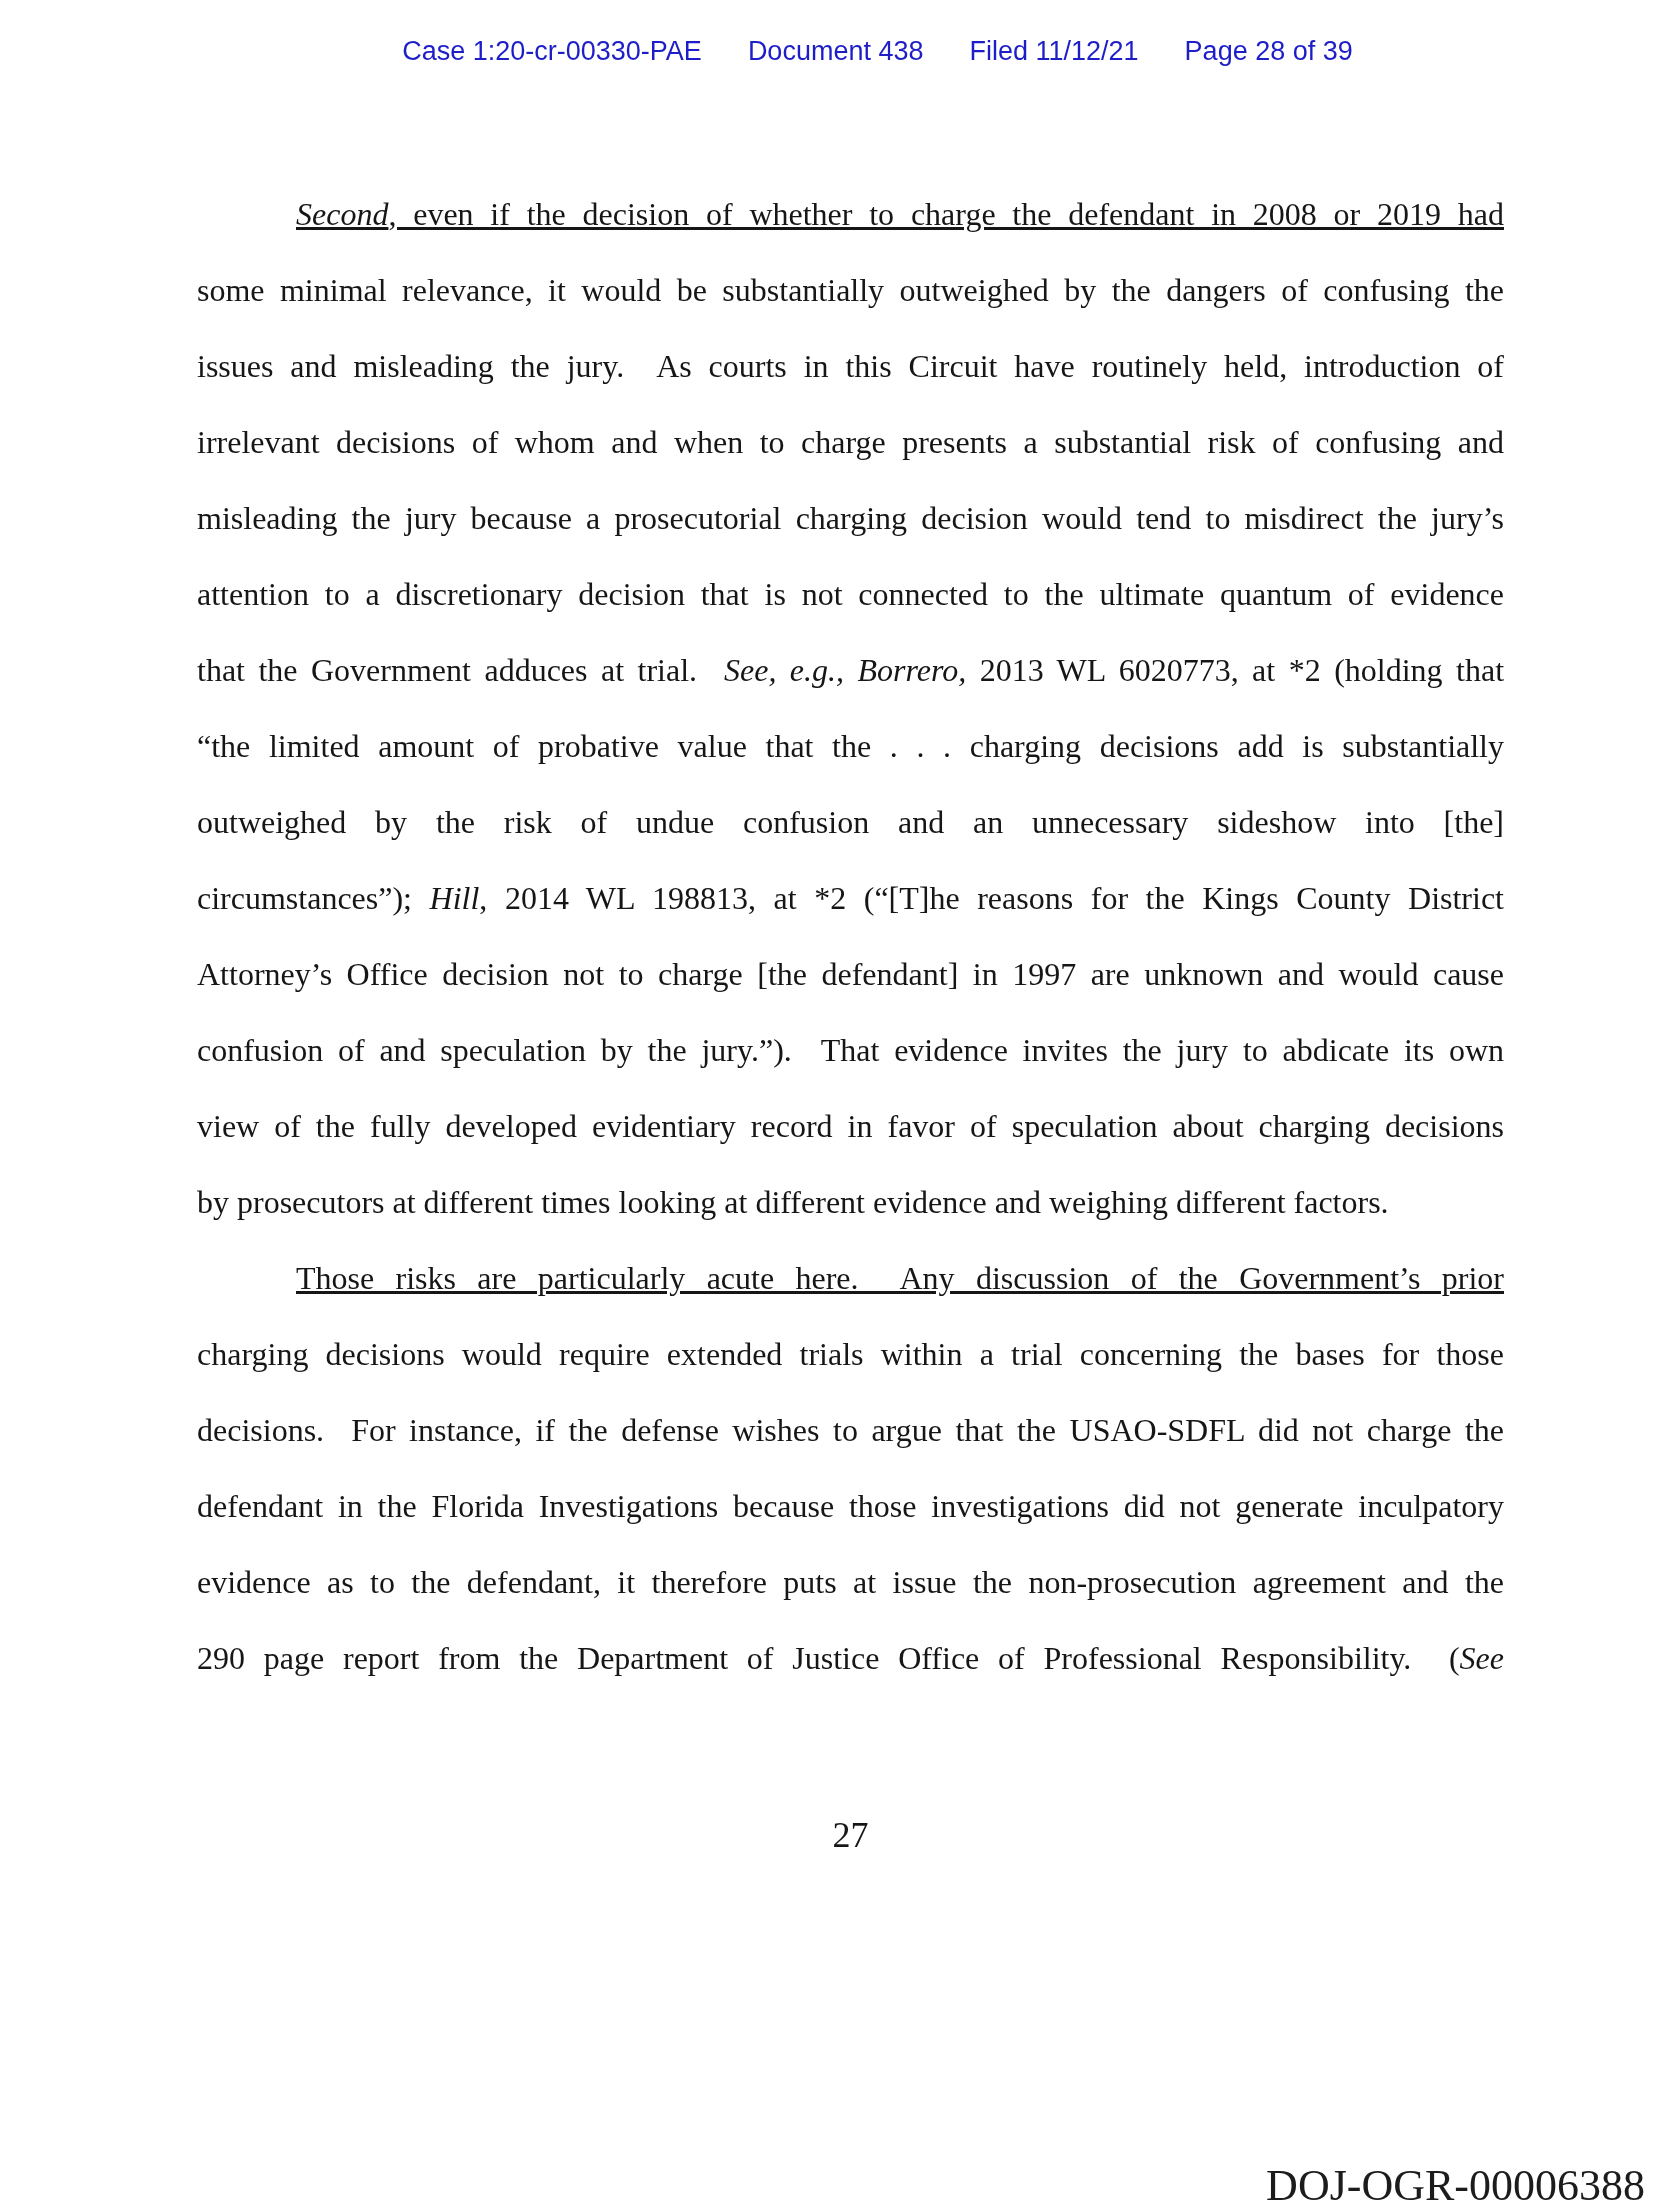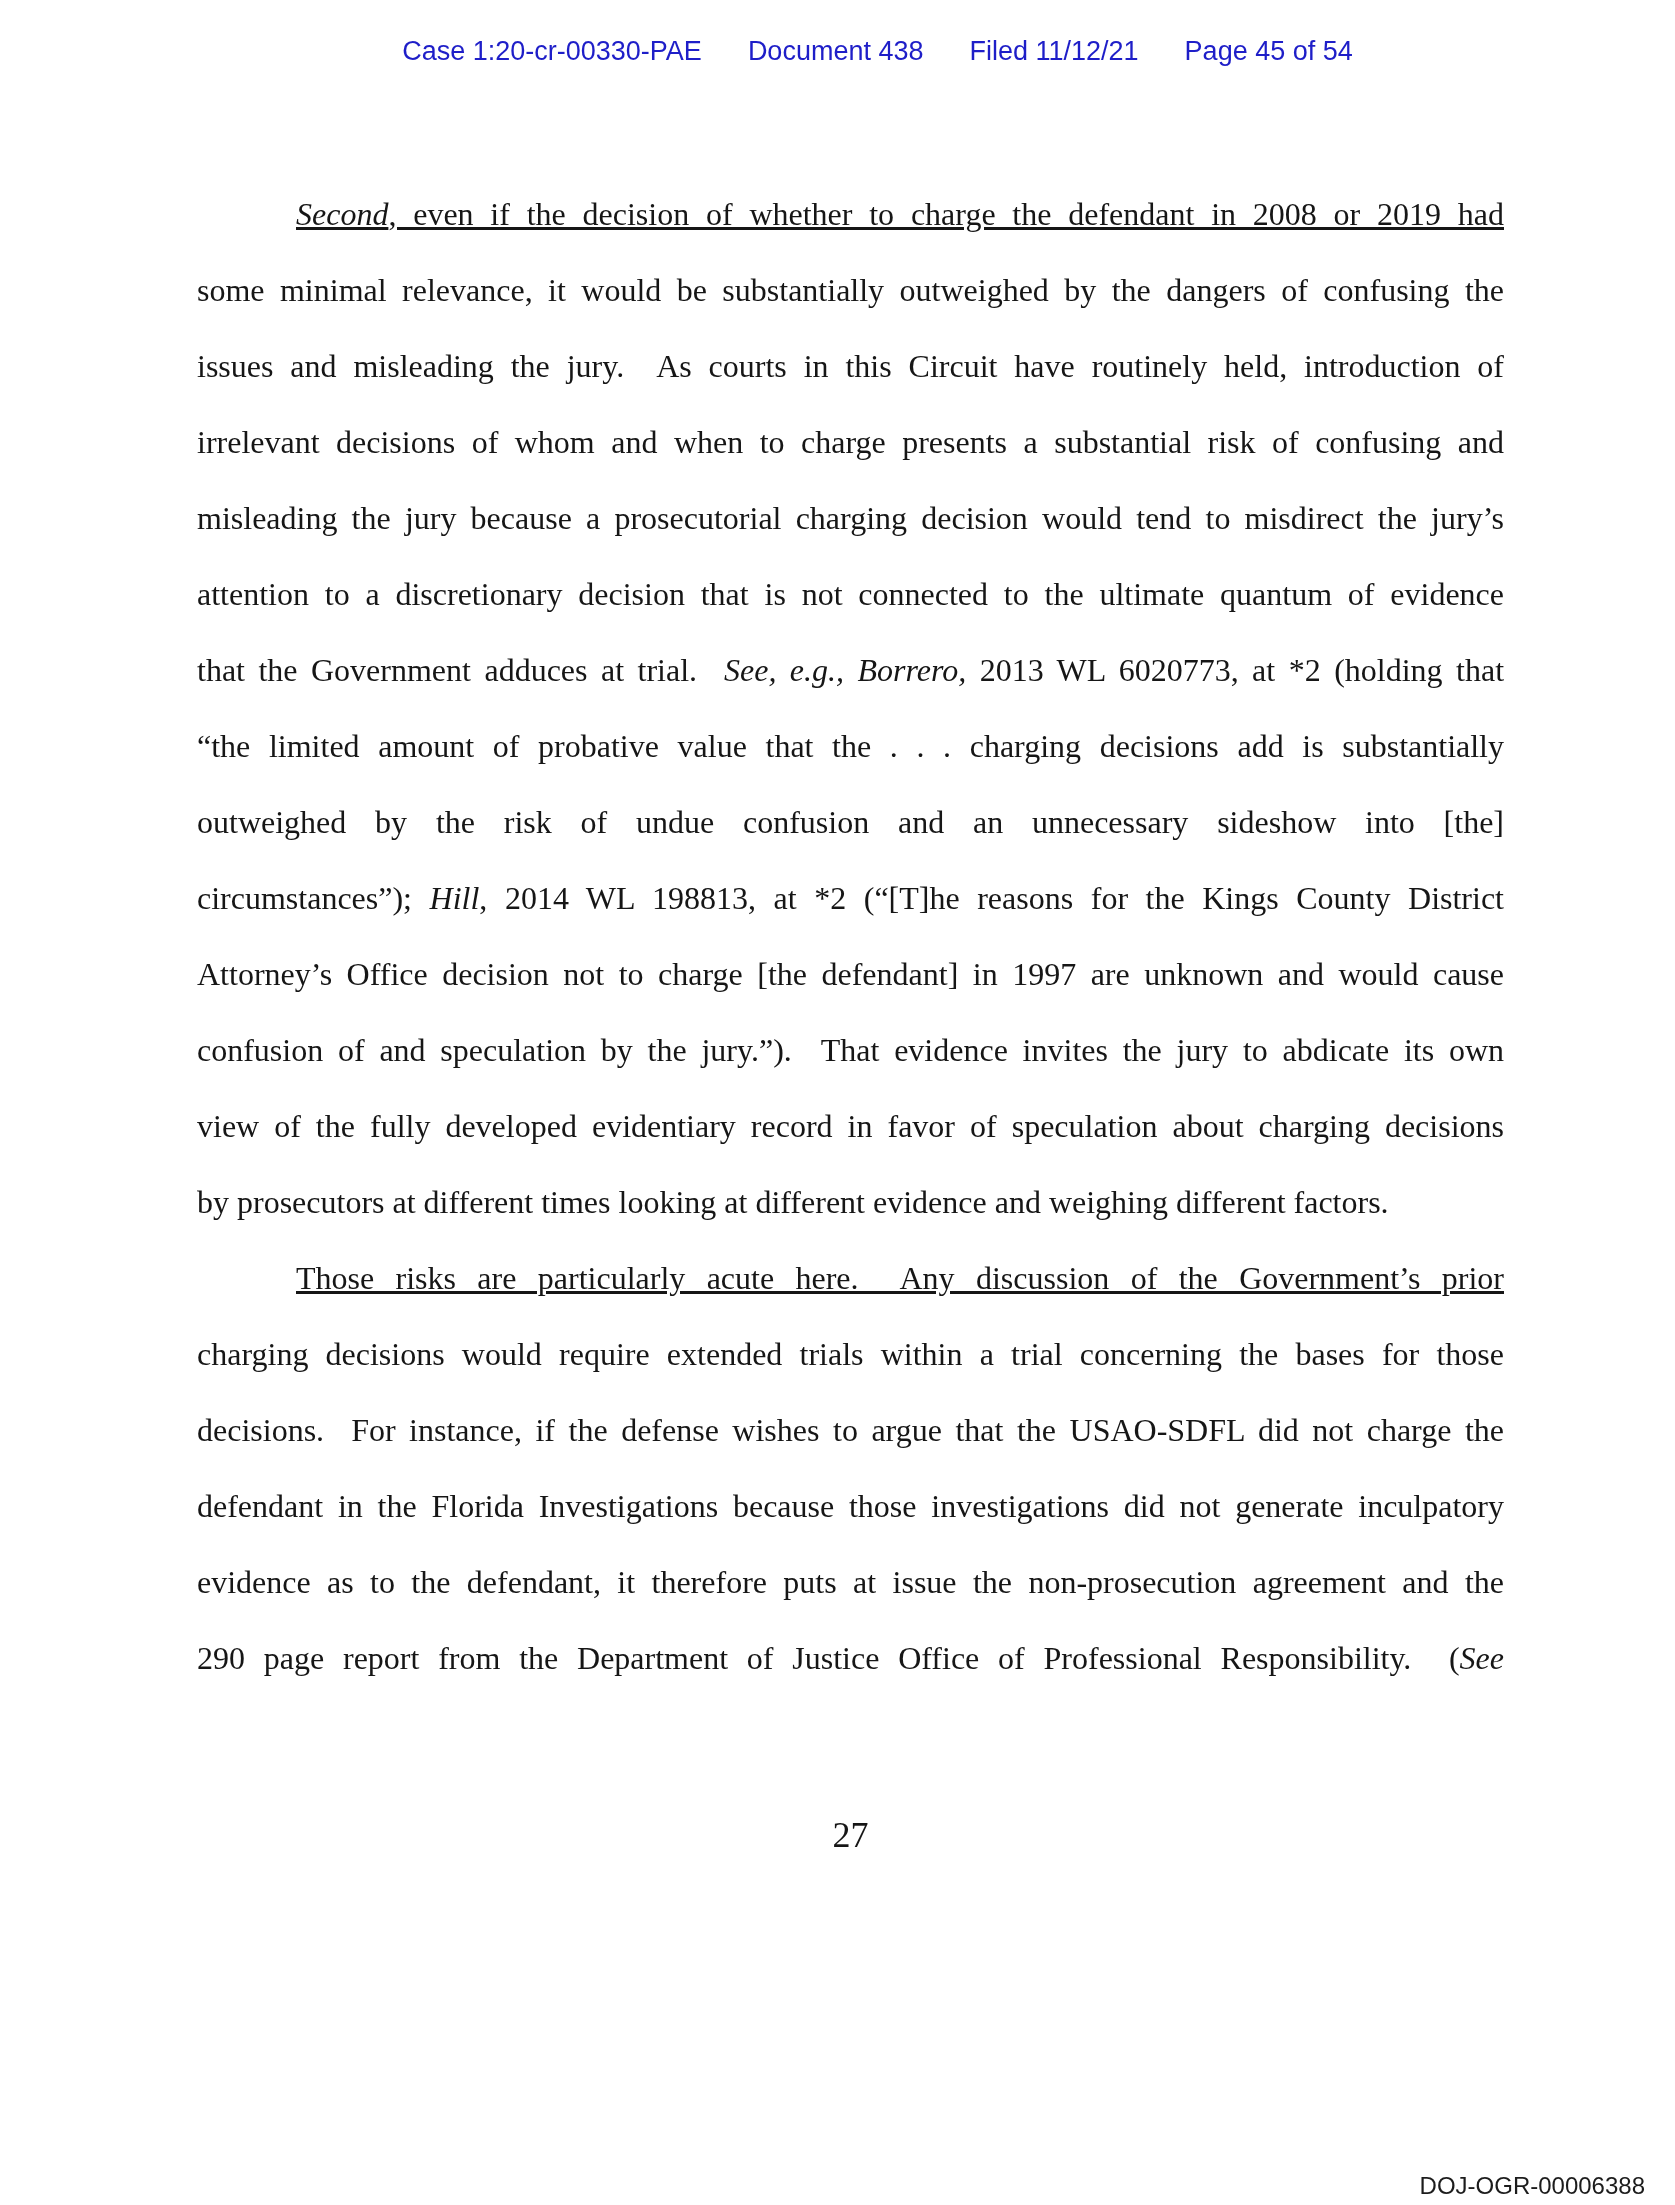"Page 45 of 54" span { text: 45 of 54 -> 28 of 39 }
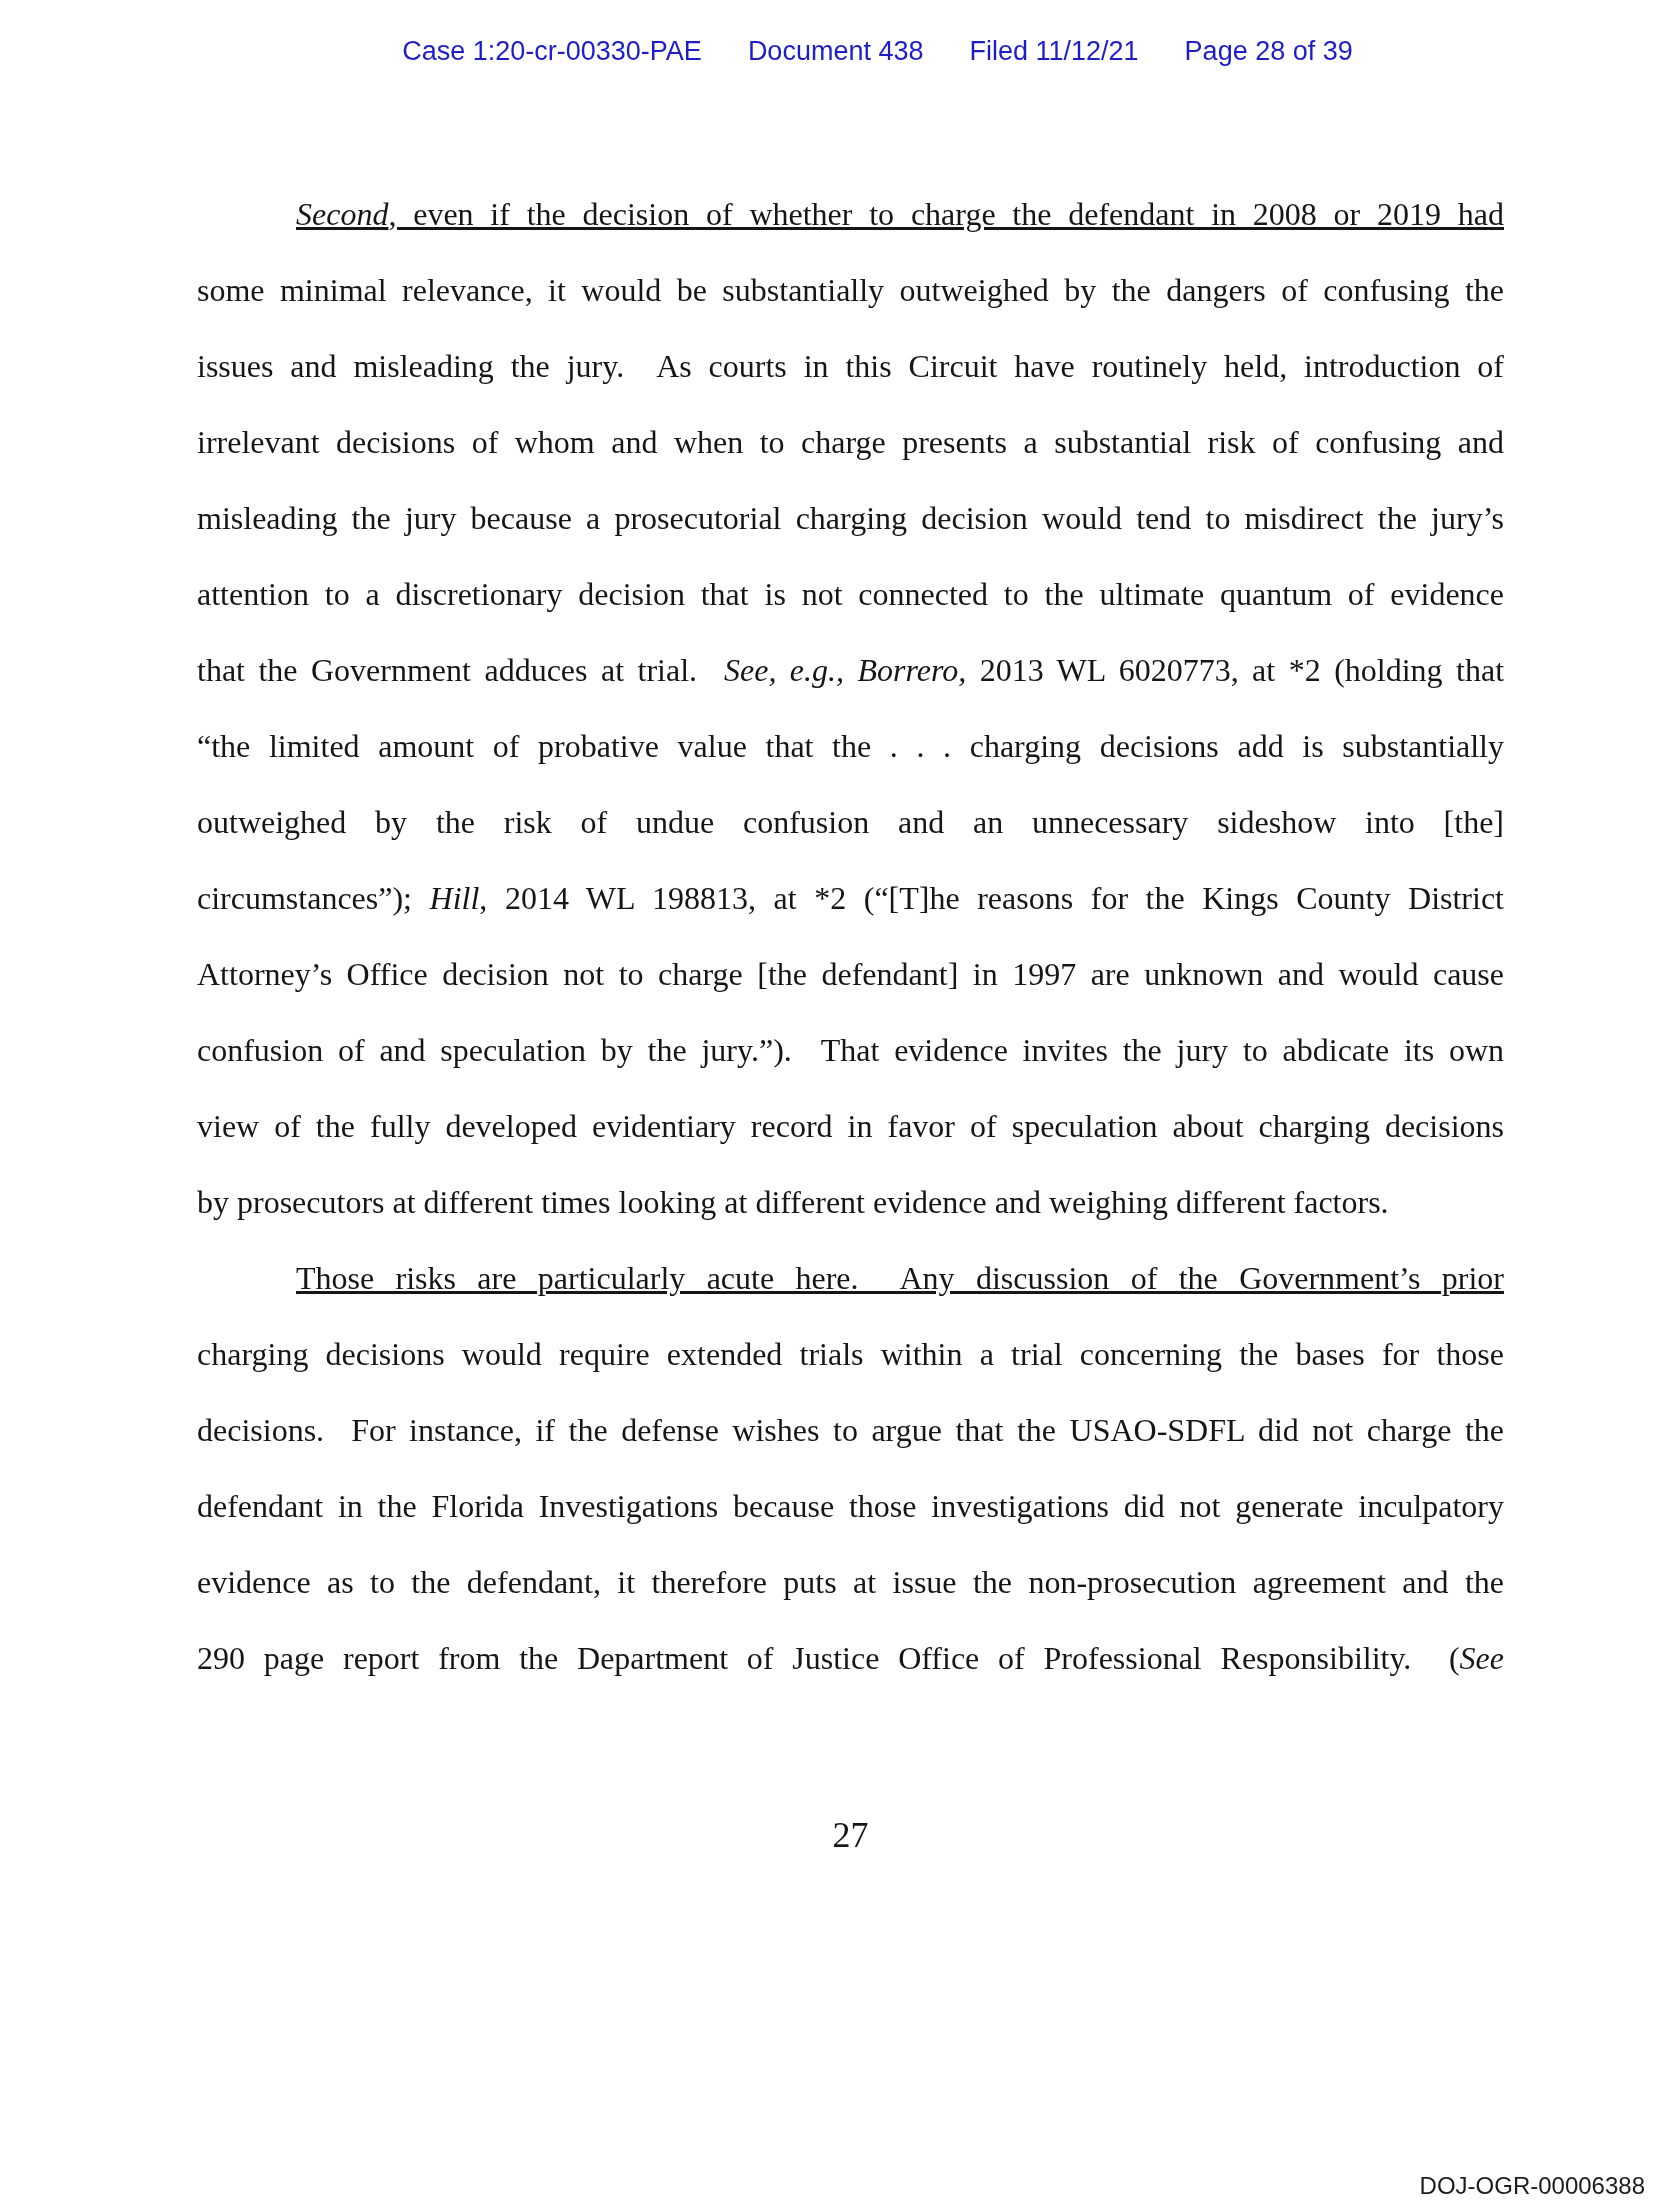"DOJ-OGR-00006388" .bates-number { font-family: Liberation Sans, sans-serif -> Liberation Serif, serif; font-size: 24px -> 44px }
